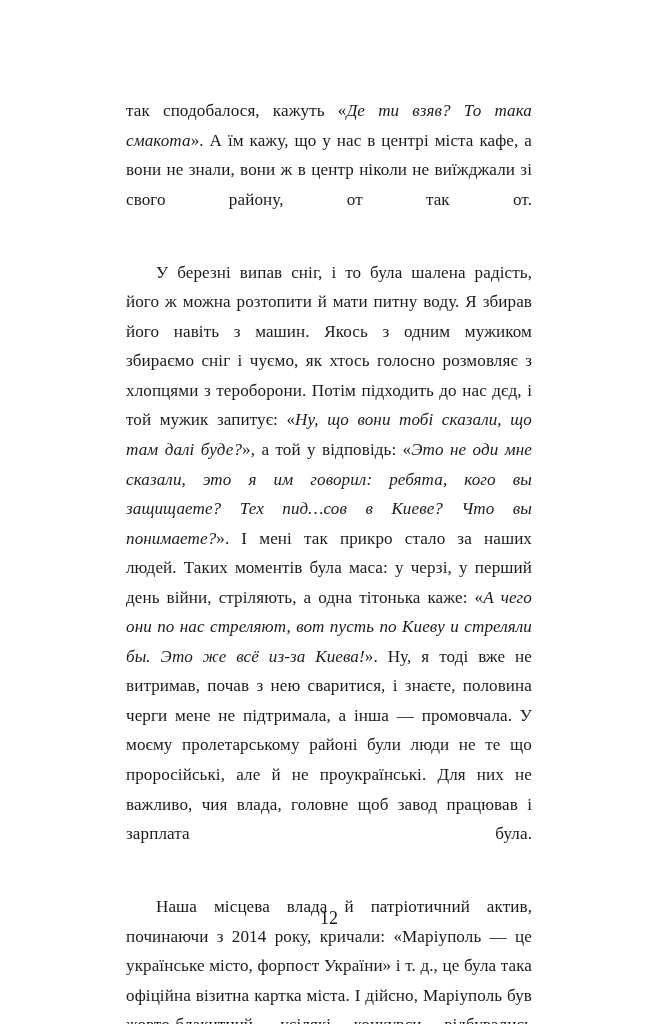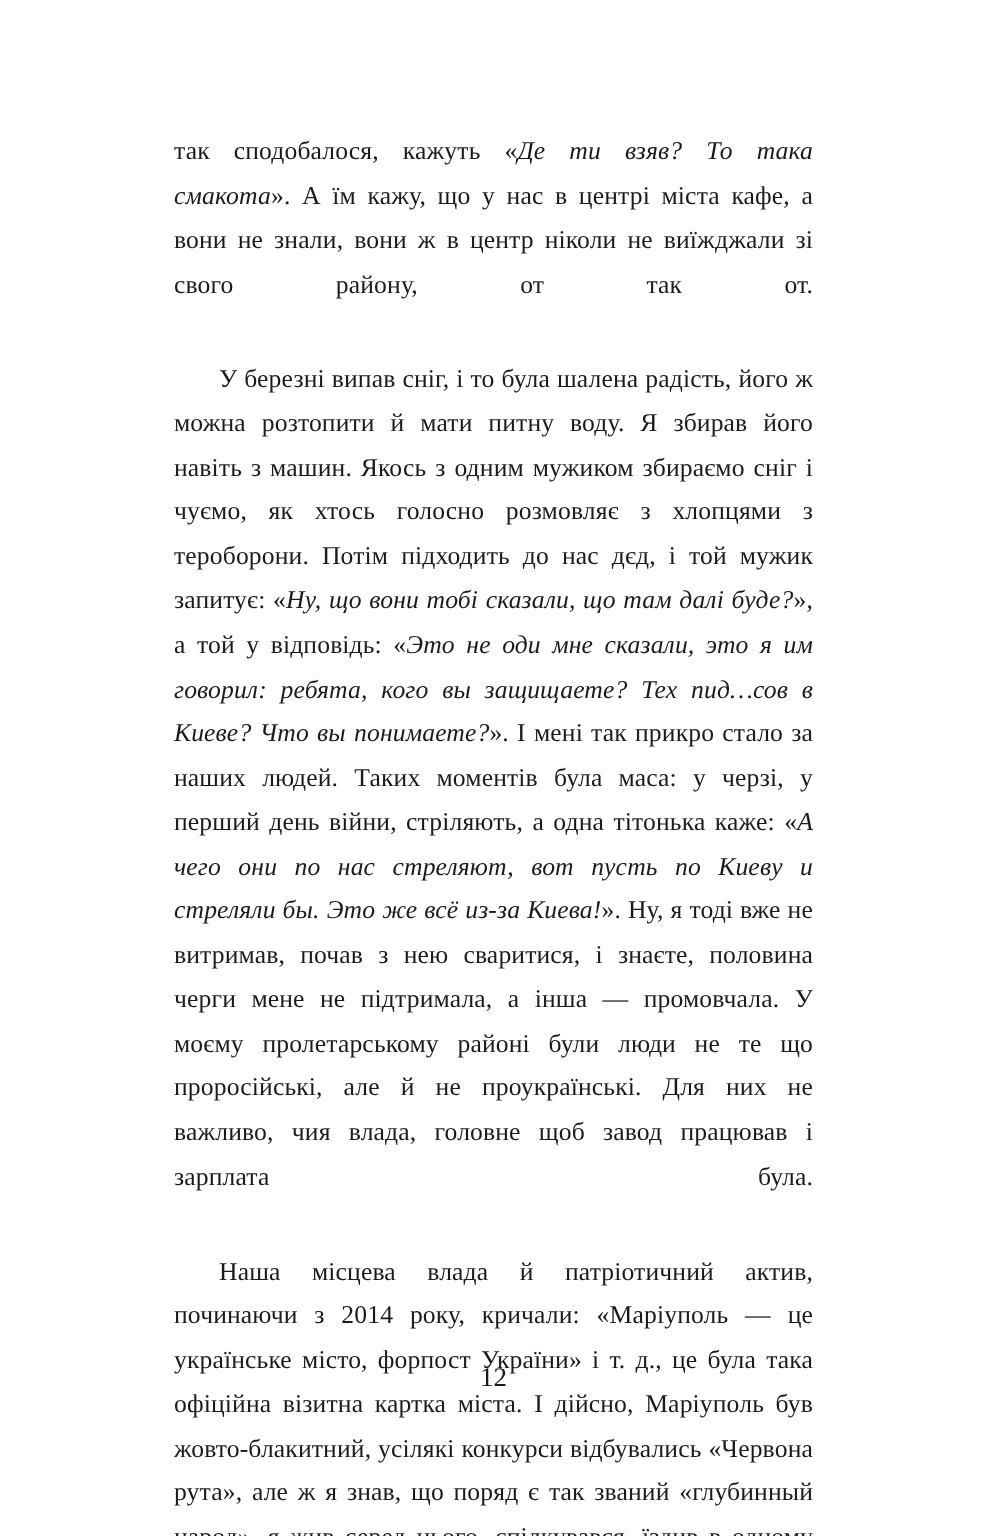"так сподобалося, кажуть «Де ти" .para { margin: 4px -> 14px }
